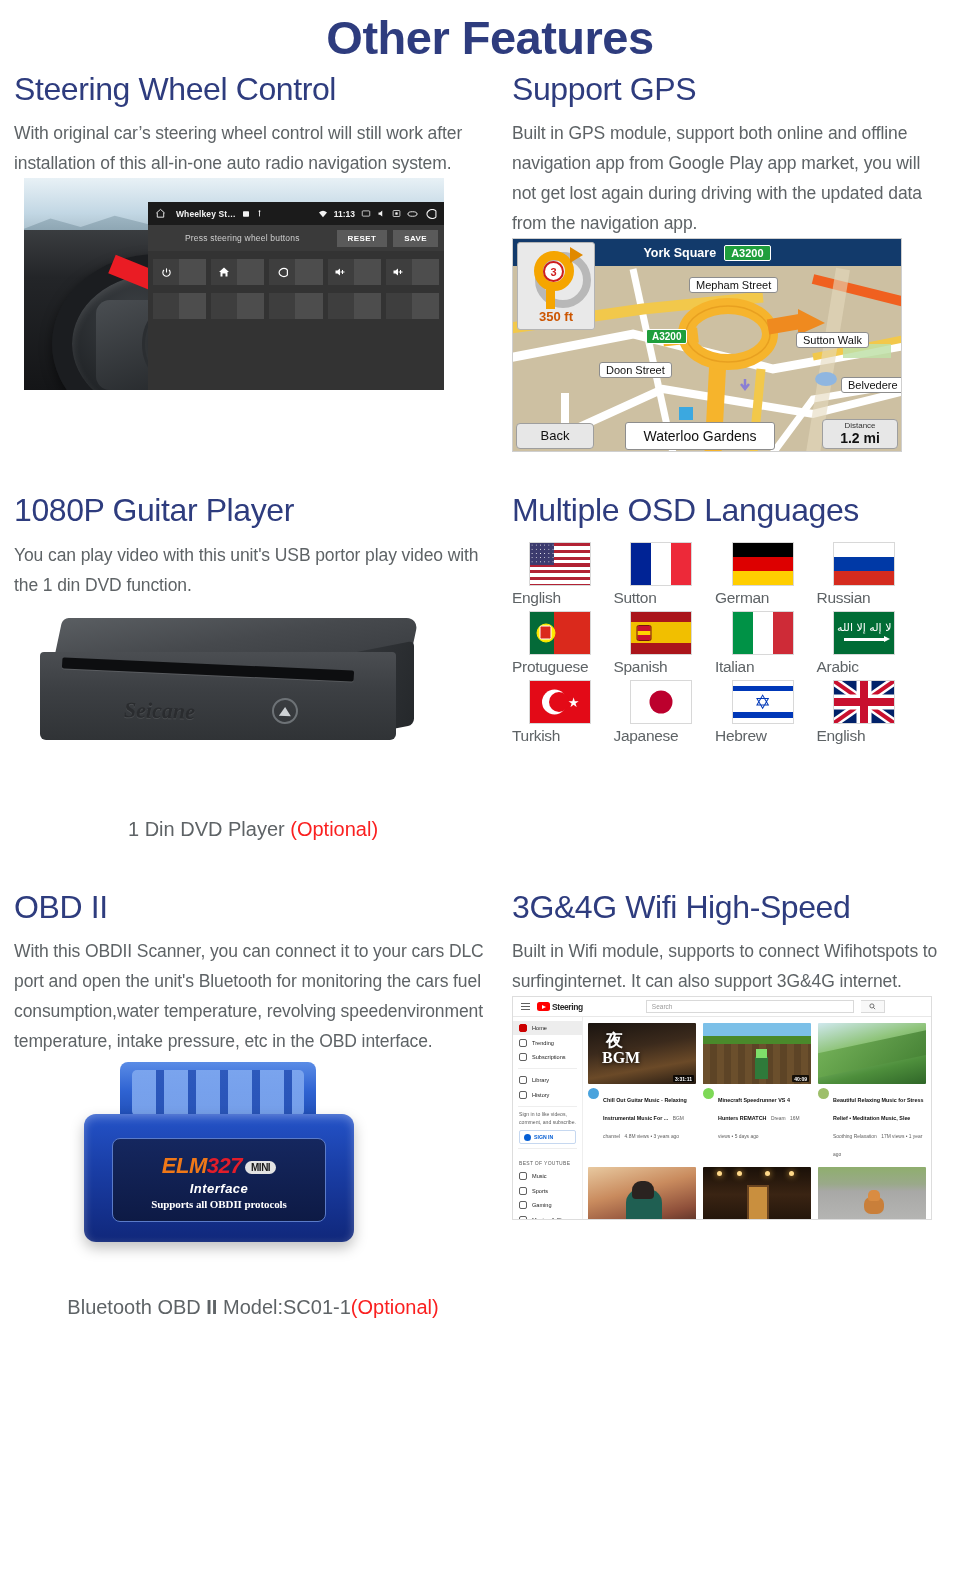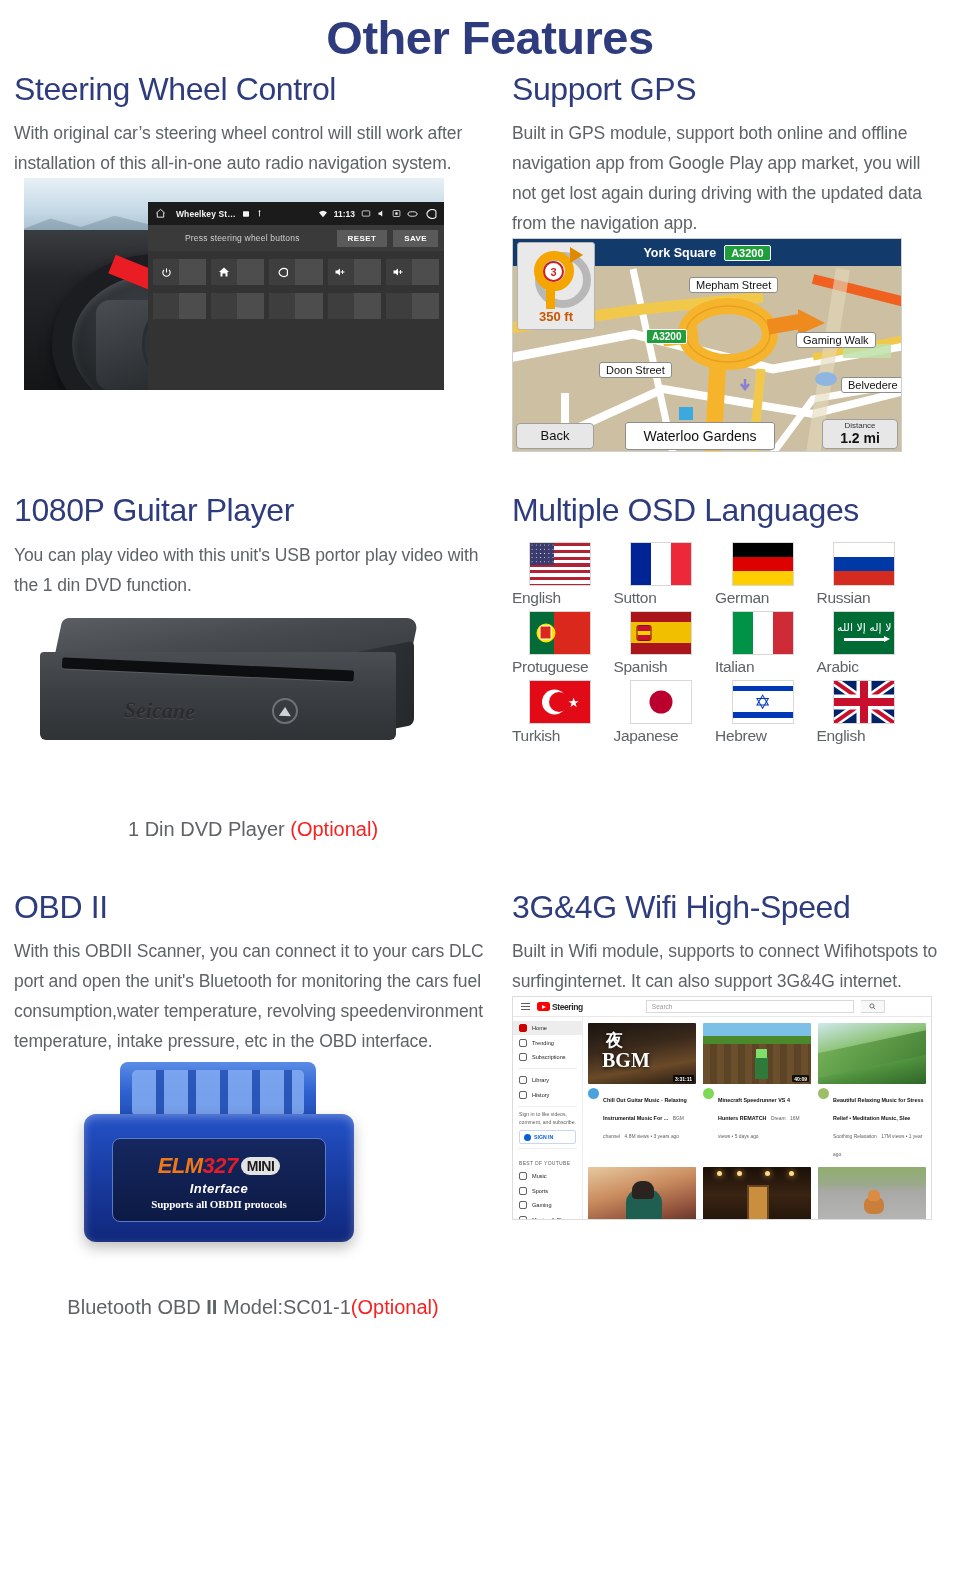"Gaming Walk" div.map-label { text: Gaming -> Sutton }
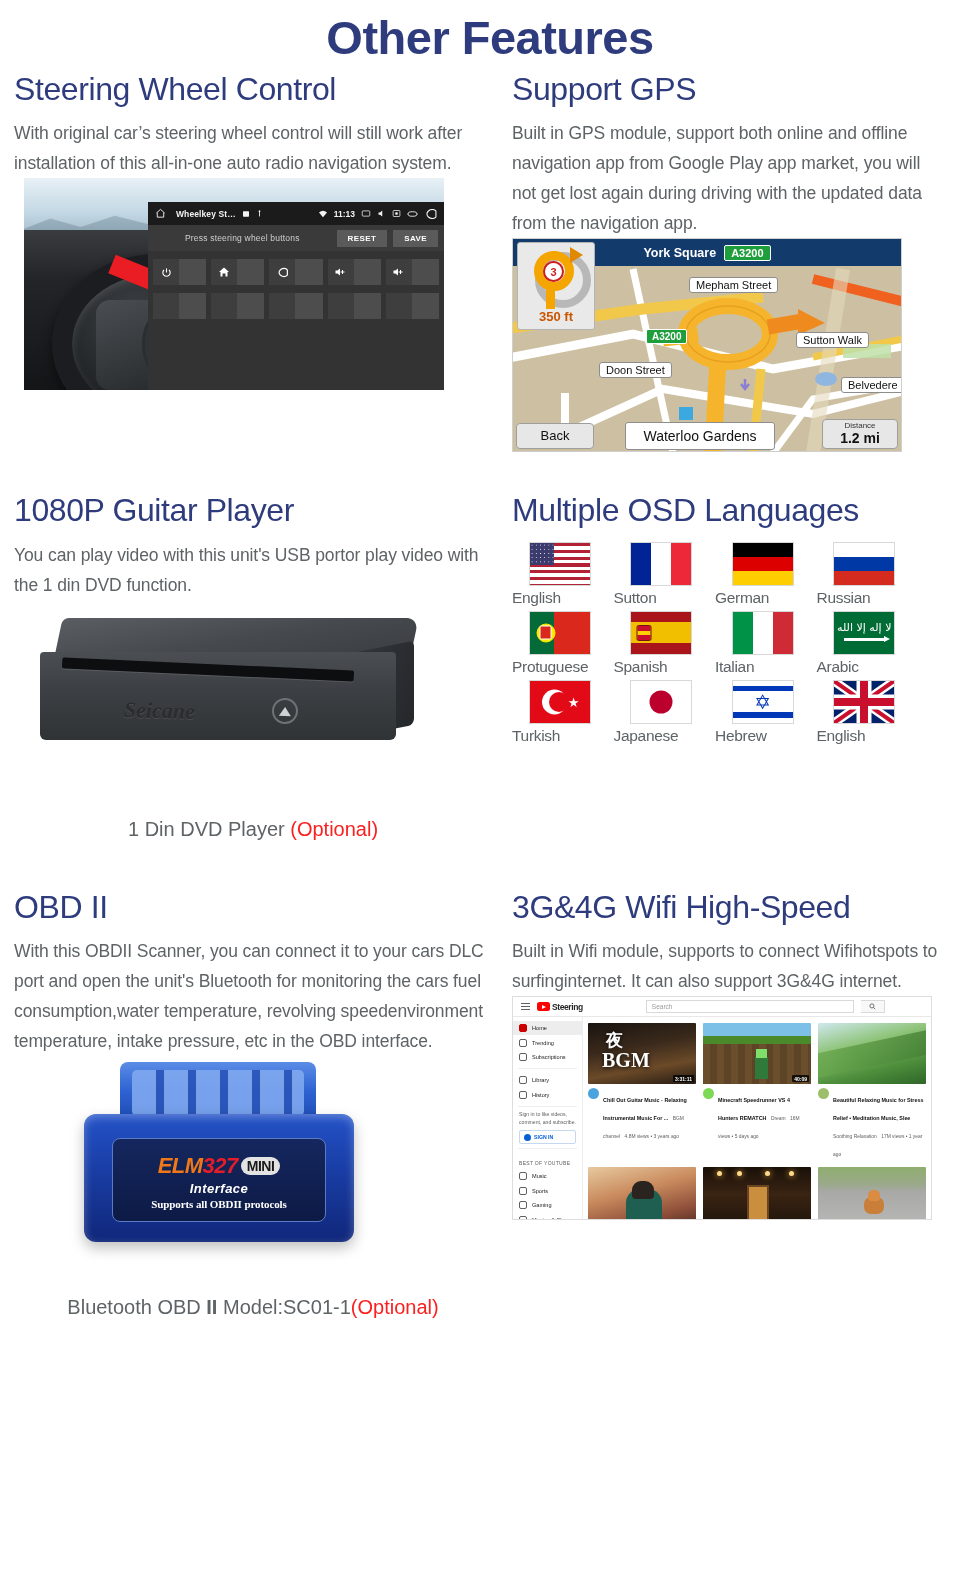"BGM" .thumb-bgm .bgm { font-size: 20px -> 16px }
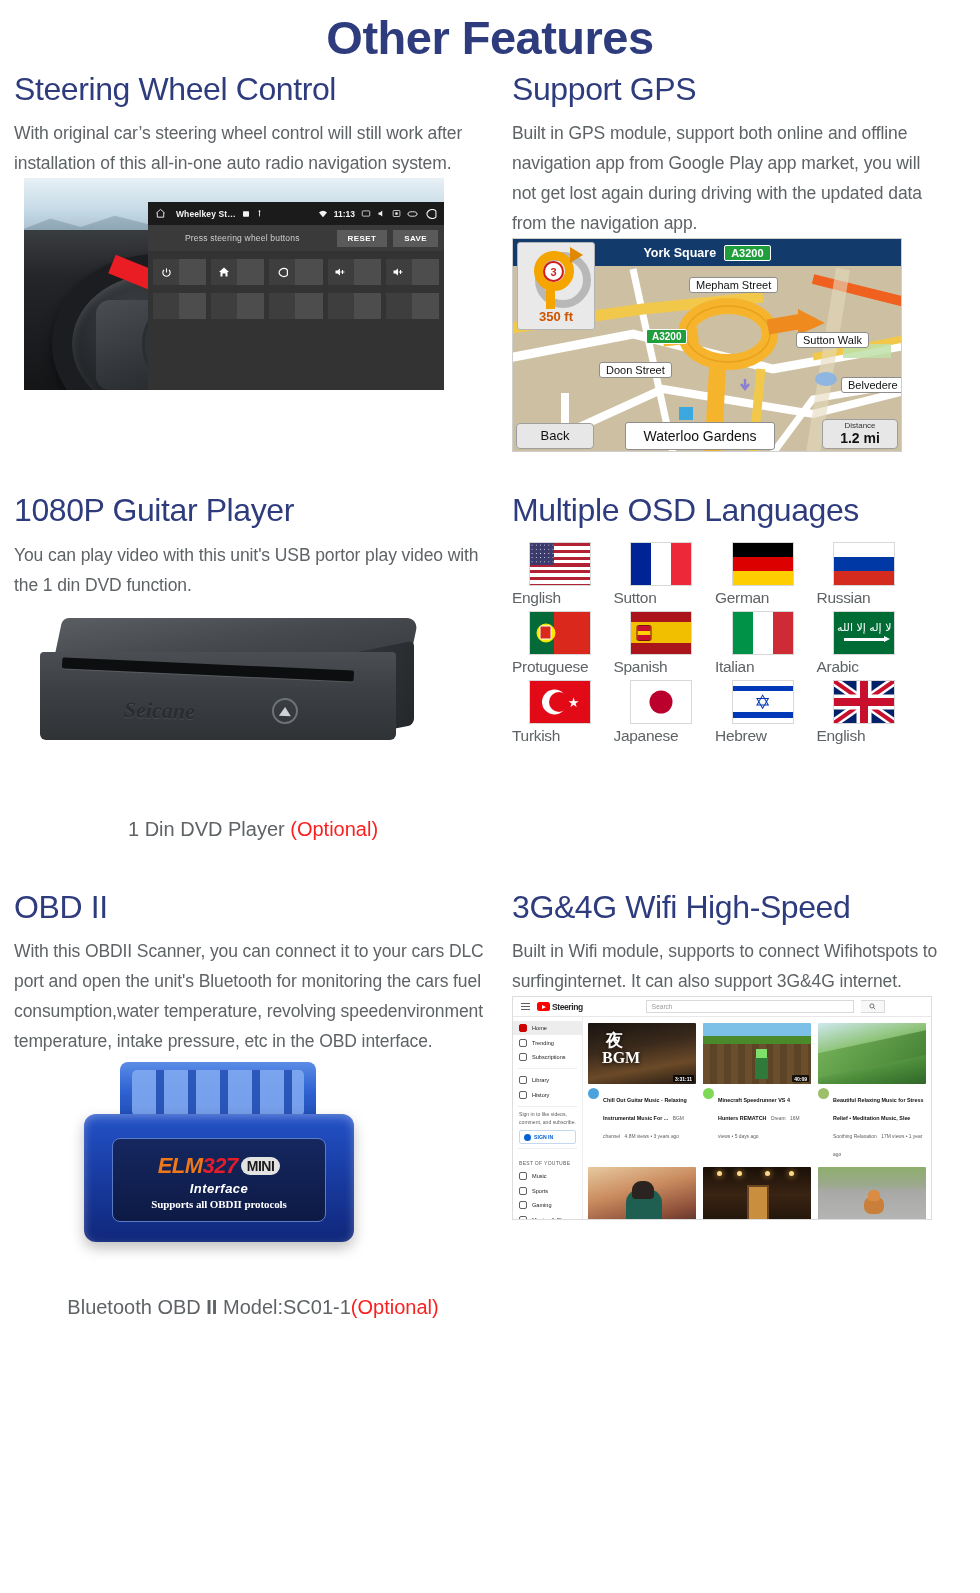"MINI" .elm-mini { font-size: 14px -> 10px }
